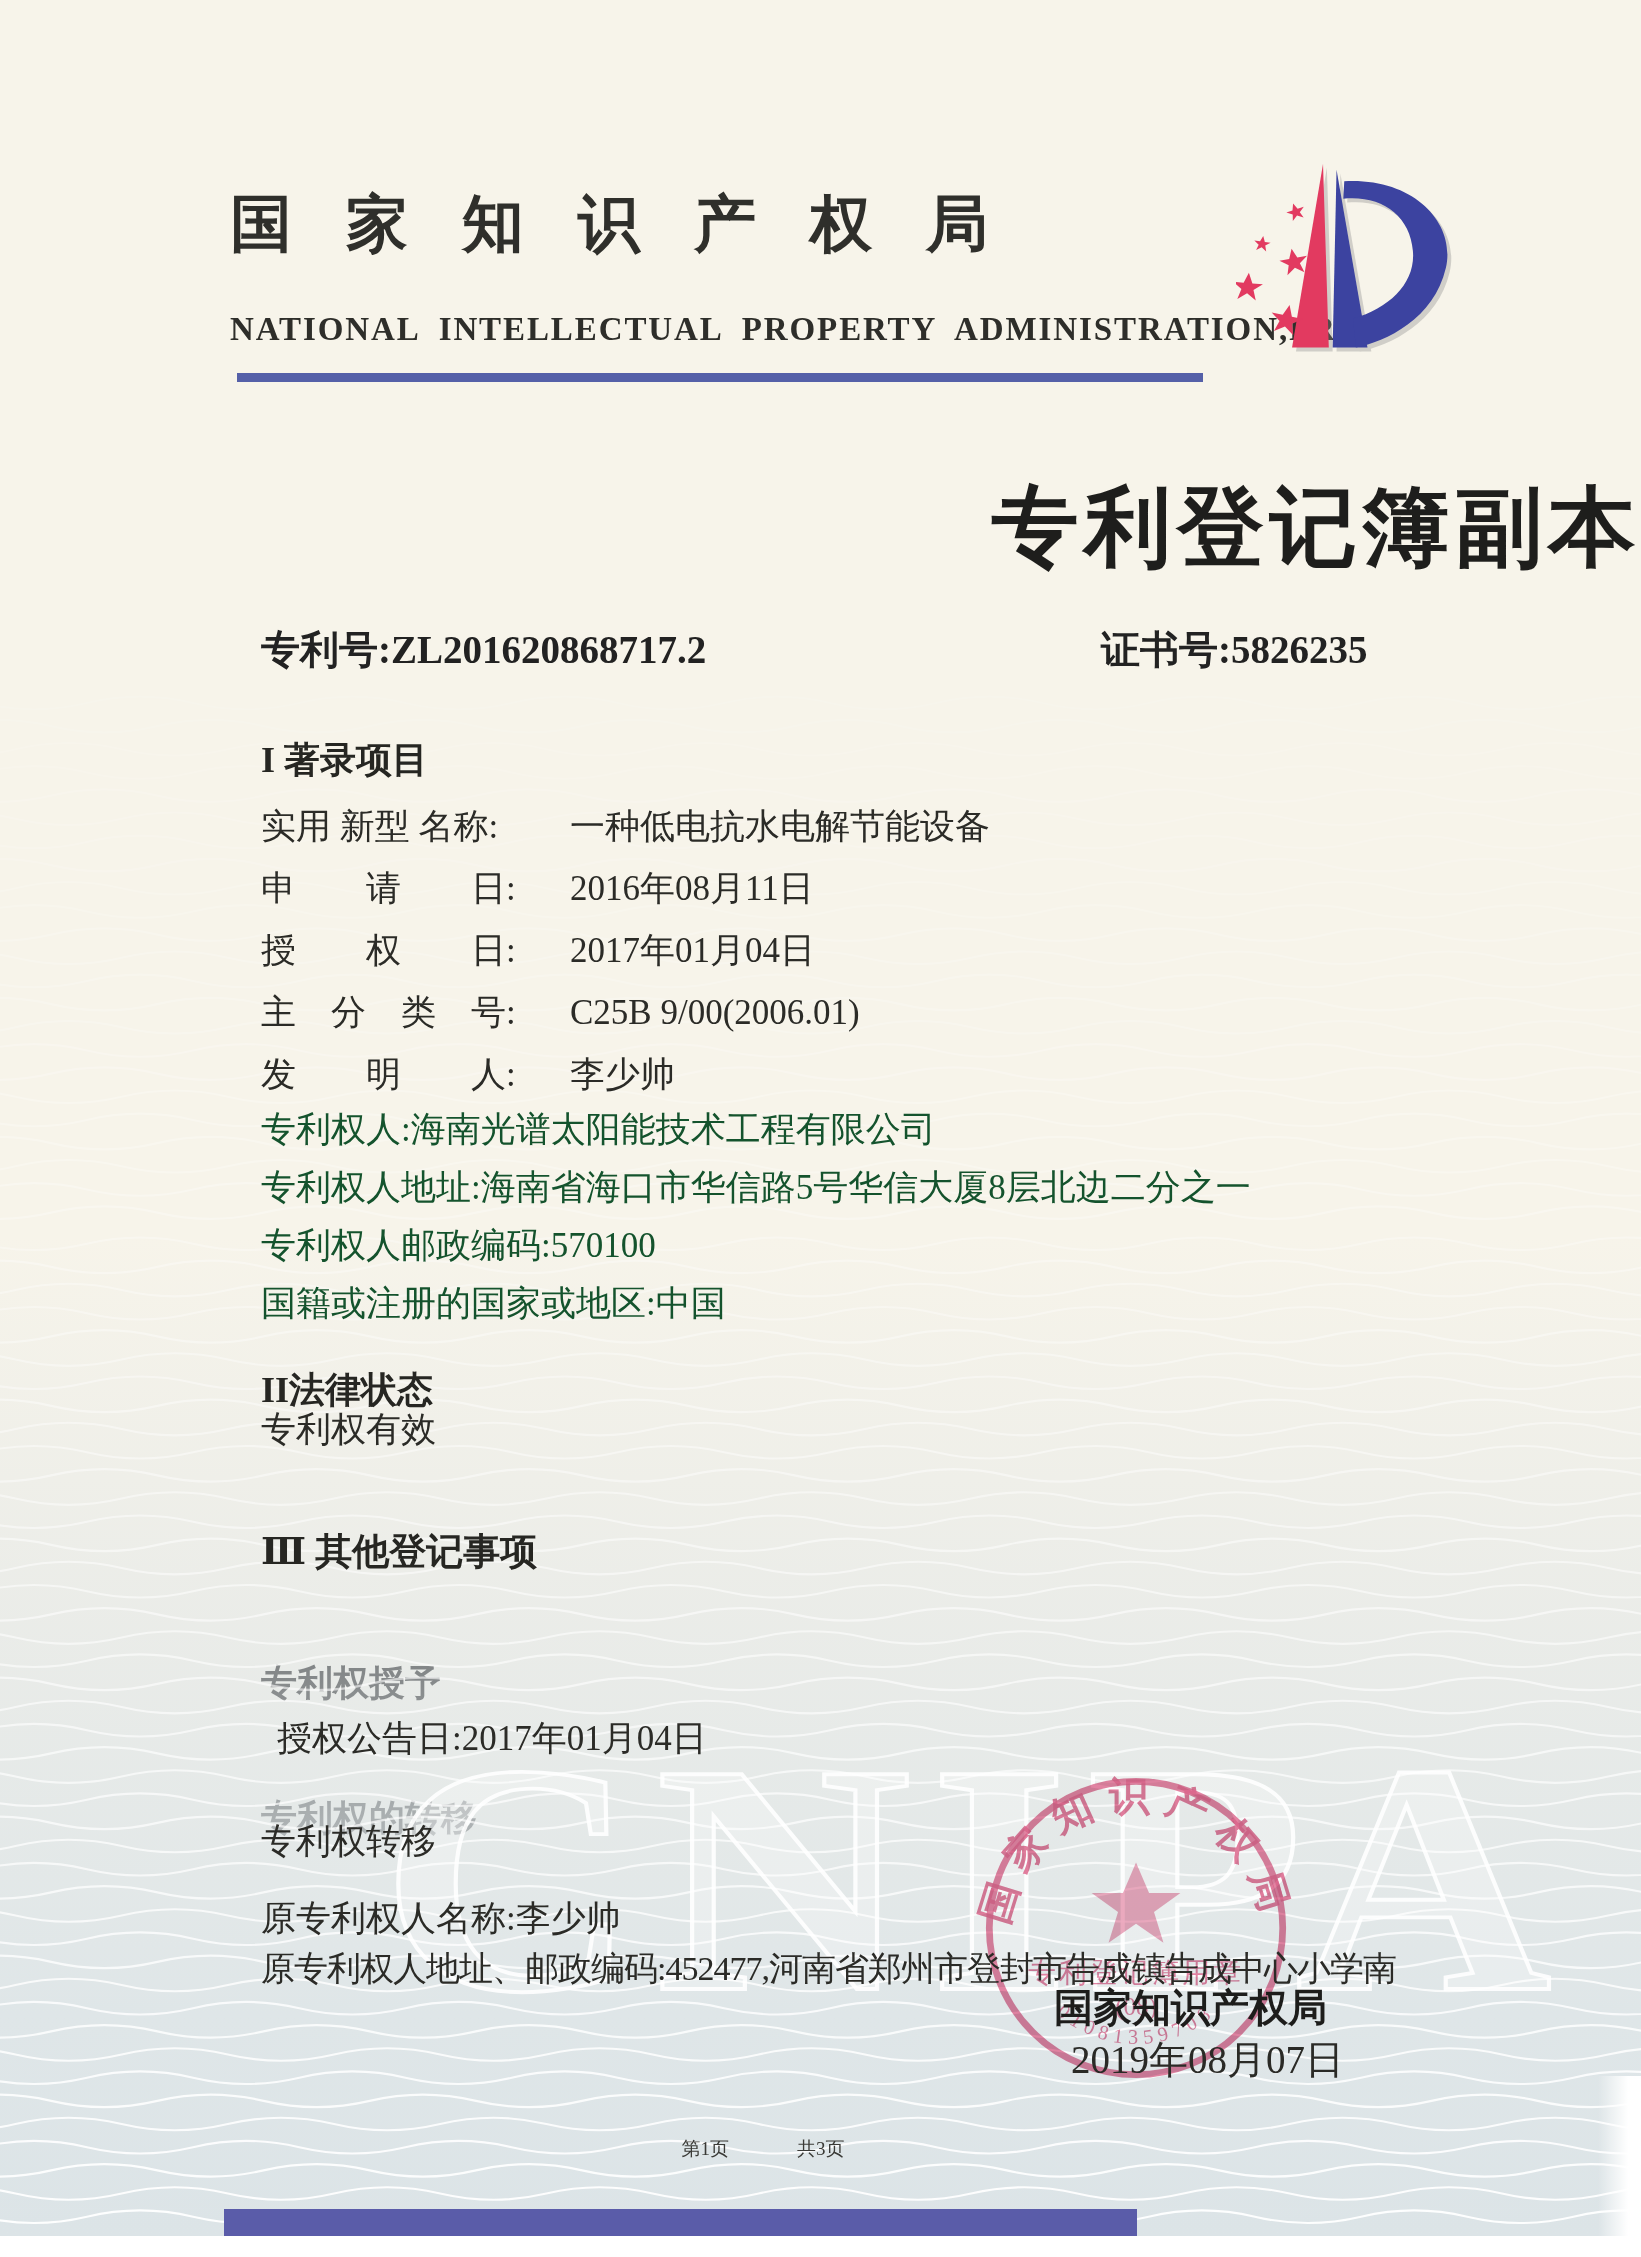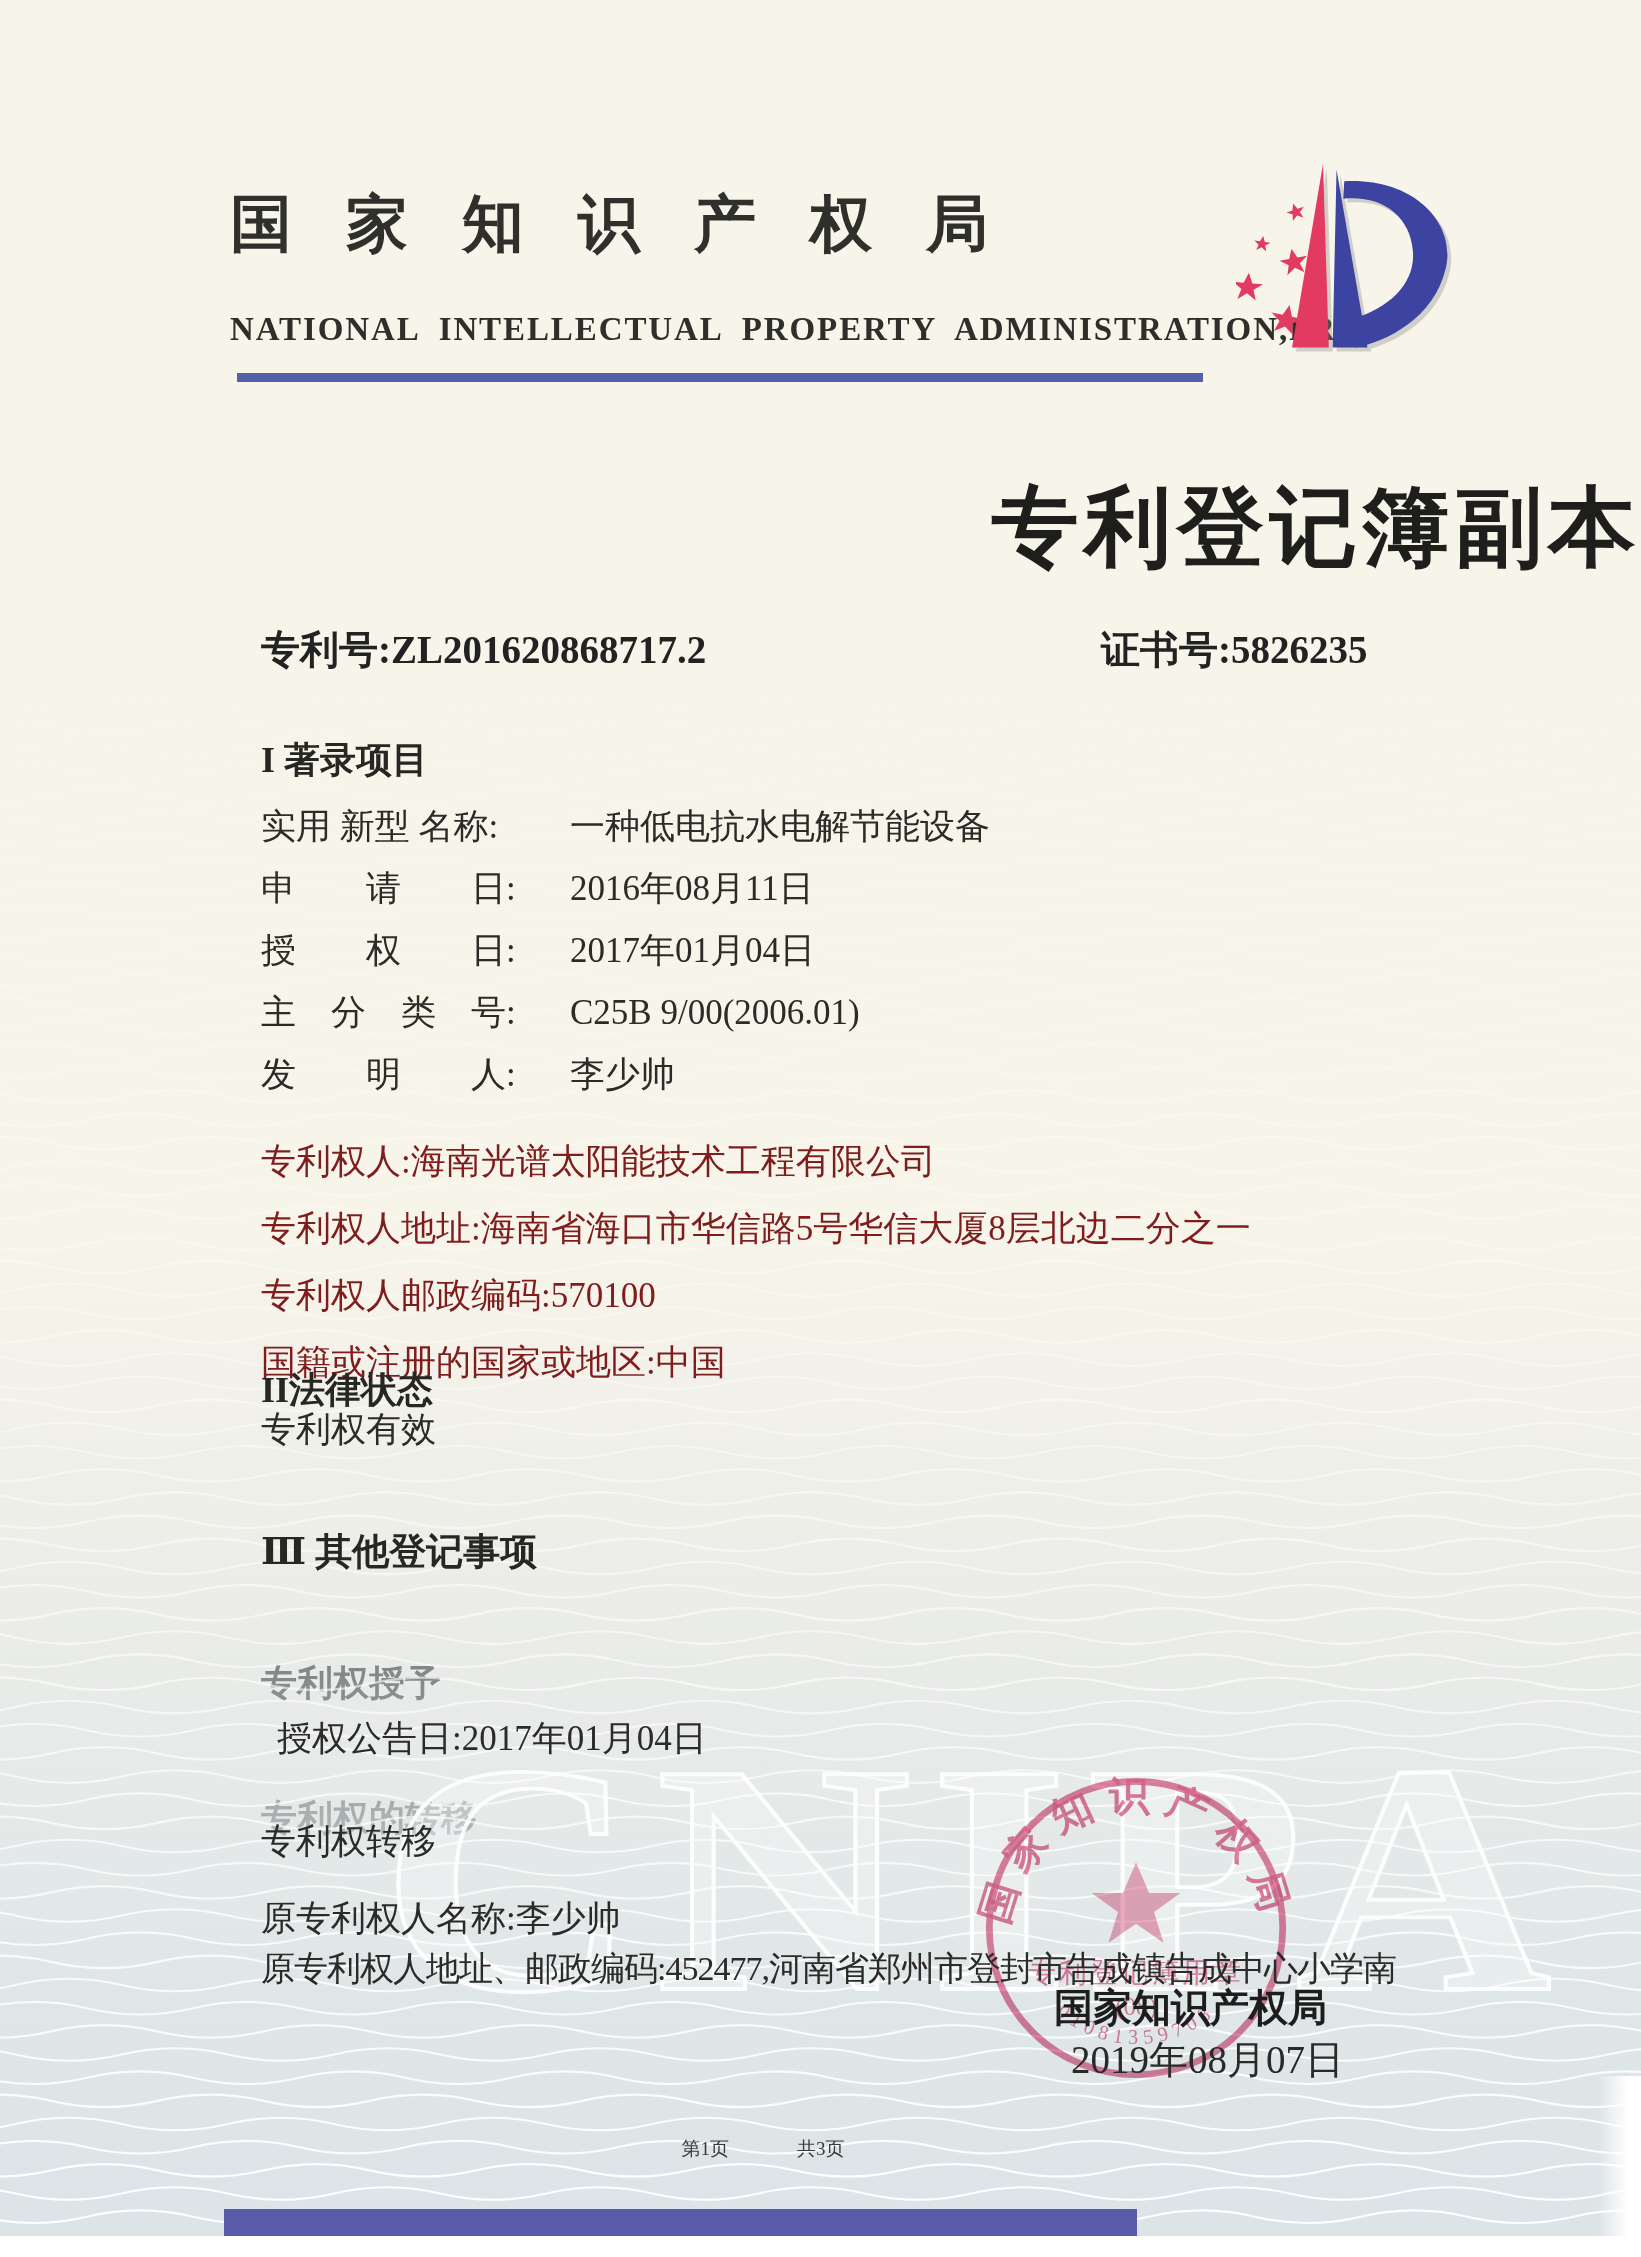"专利权人:海南光谱太阳能技术工程有限公司" .holder div { color: #7f1d1d -> #14532d; margin-top: 32px -> none }
